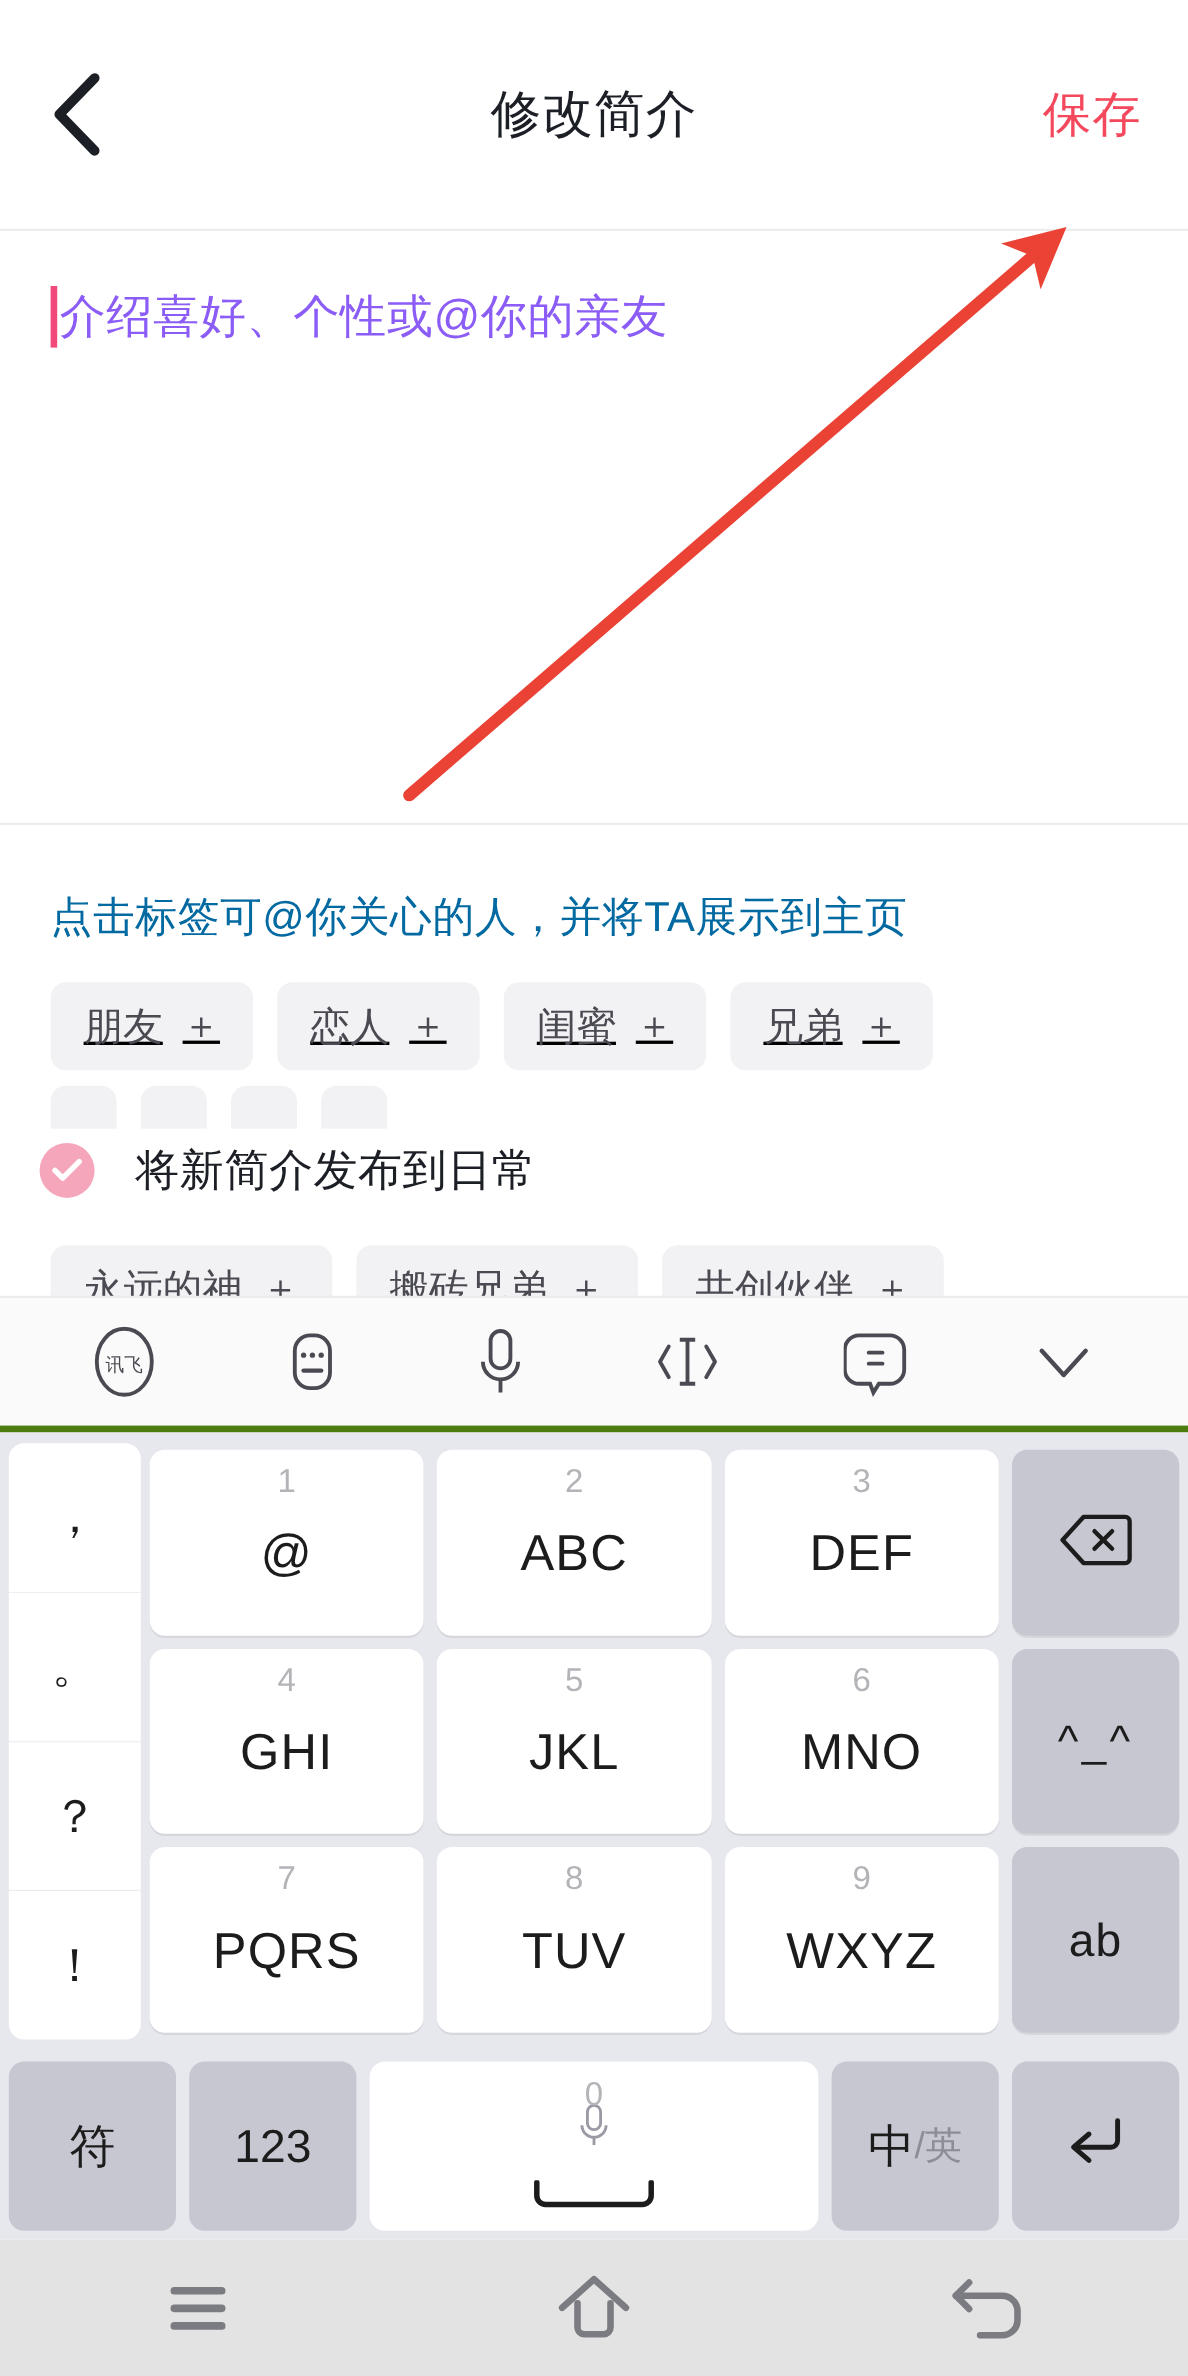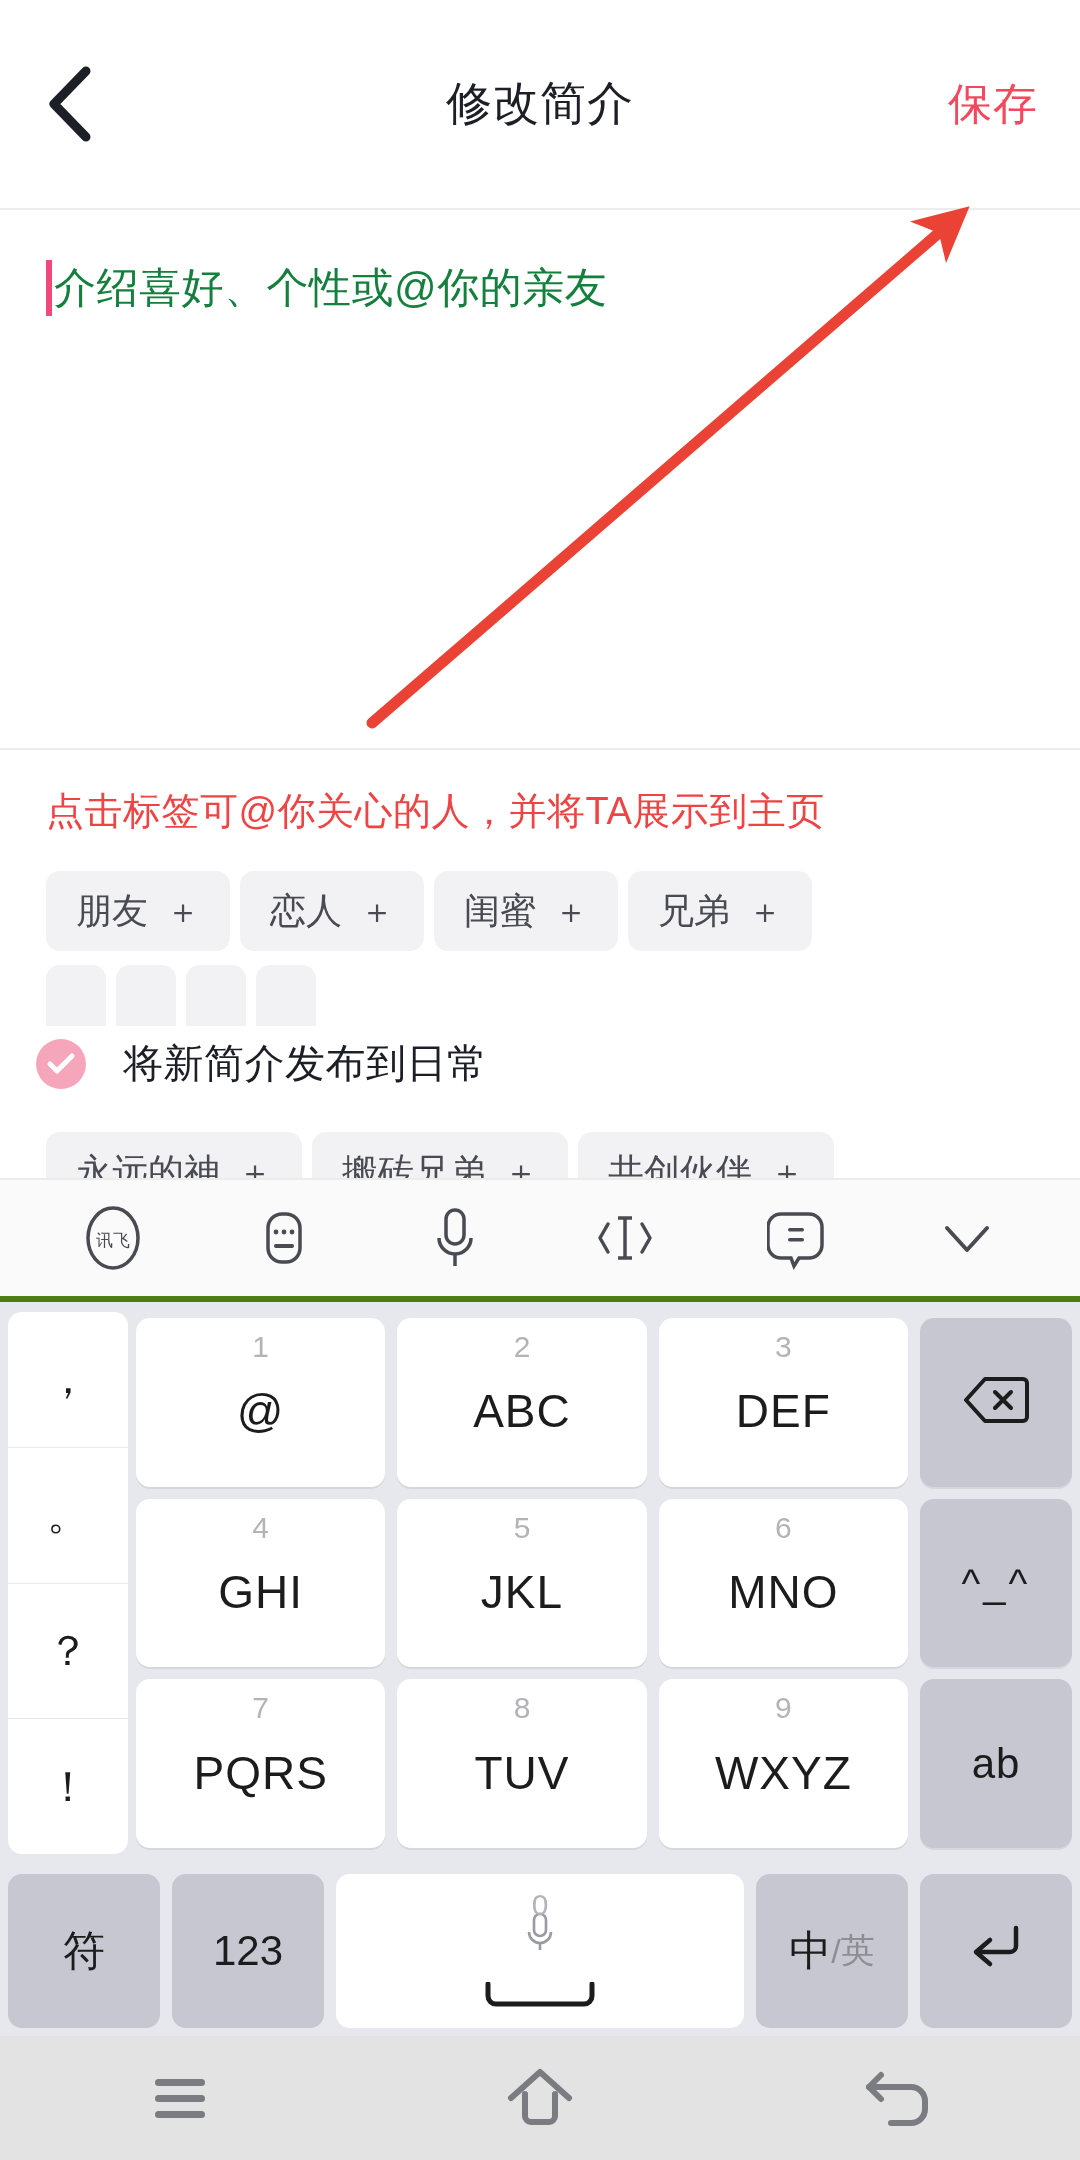"介绍喜好、个性或@你的亲友" .placeholder { color: #15803d -> #8b5cf6 }
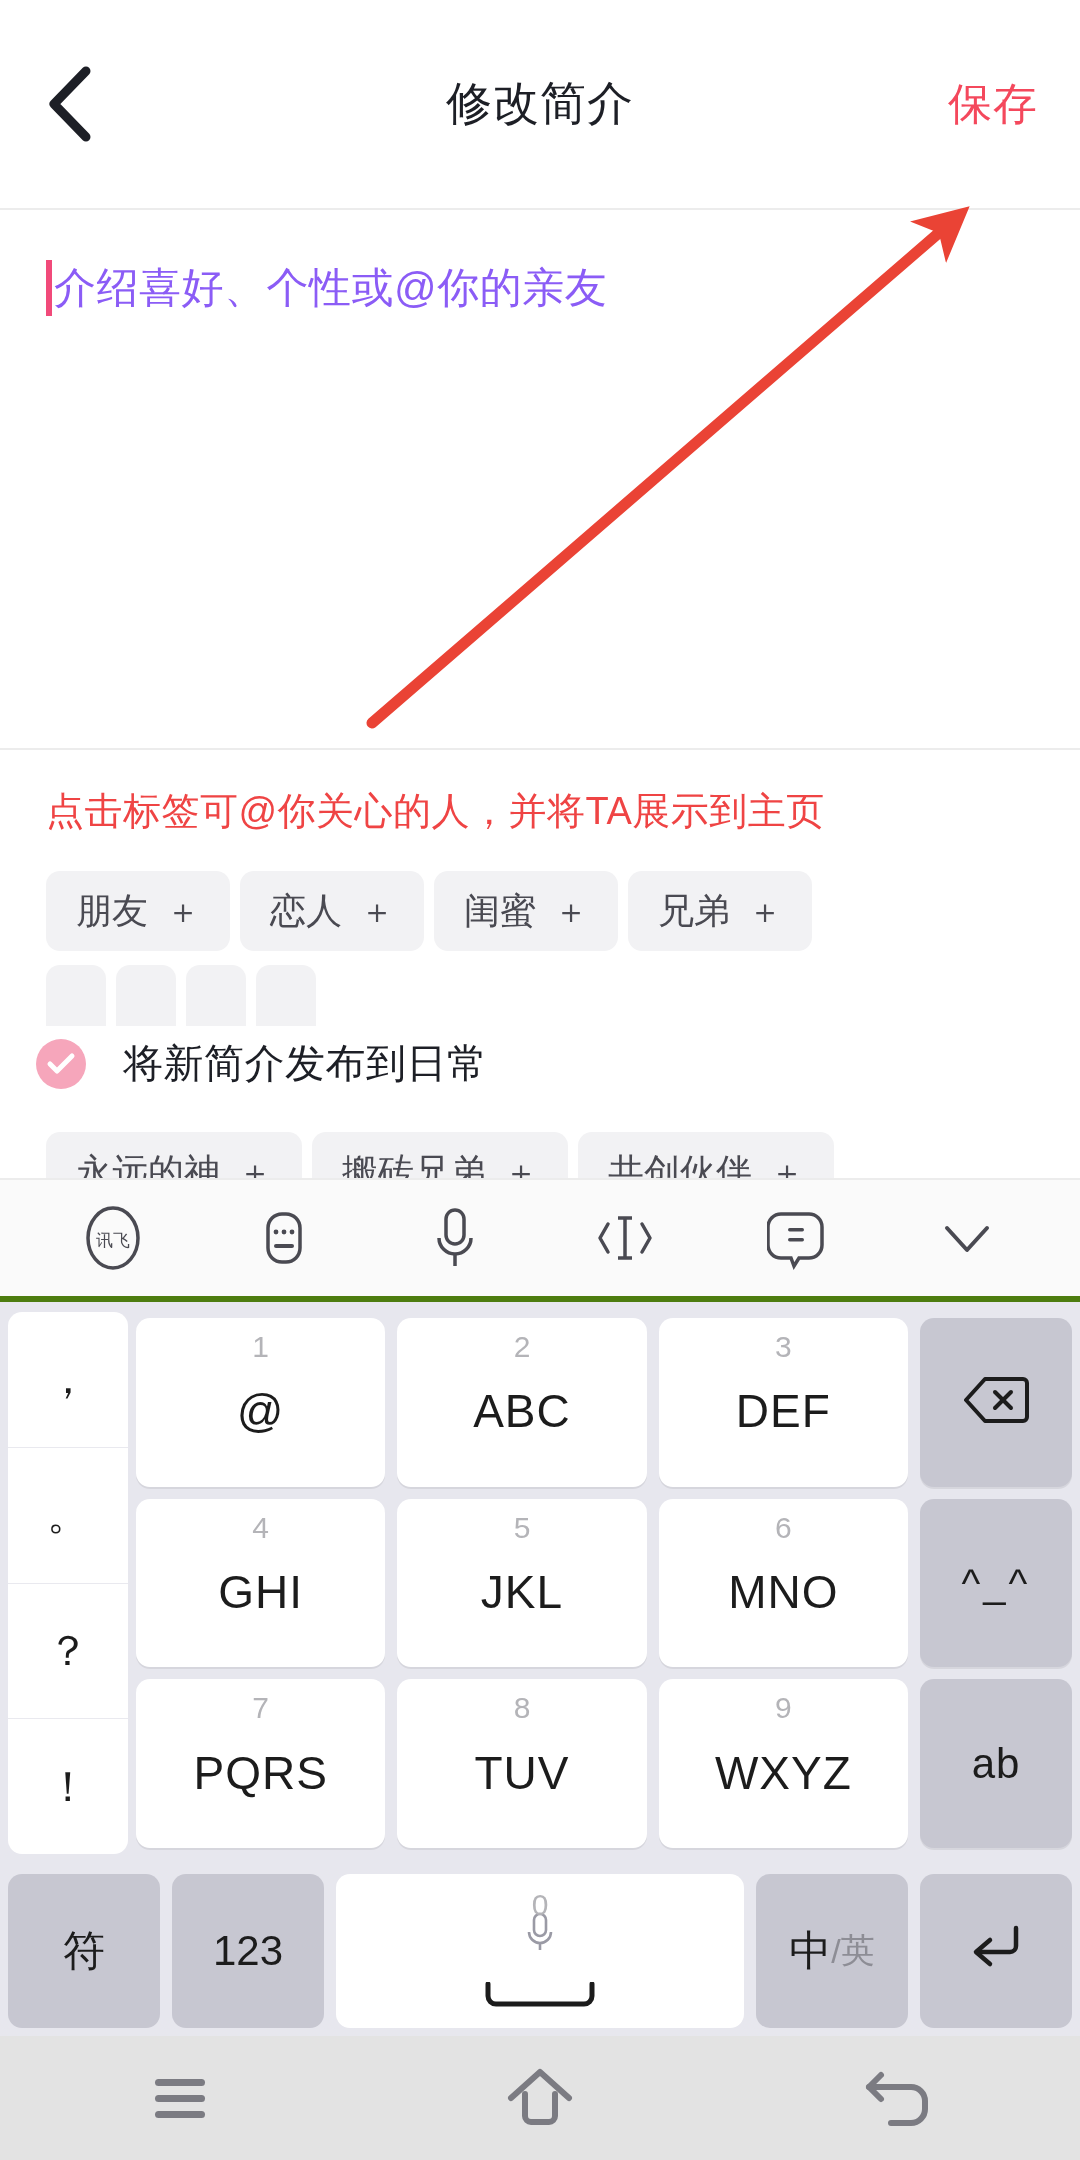"点击标签可@你关心的人，并将TA展示到主页" .tag-hint { color: #ef4444 -> #0369a1; padding-top: 36px -> 58px }
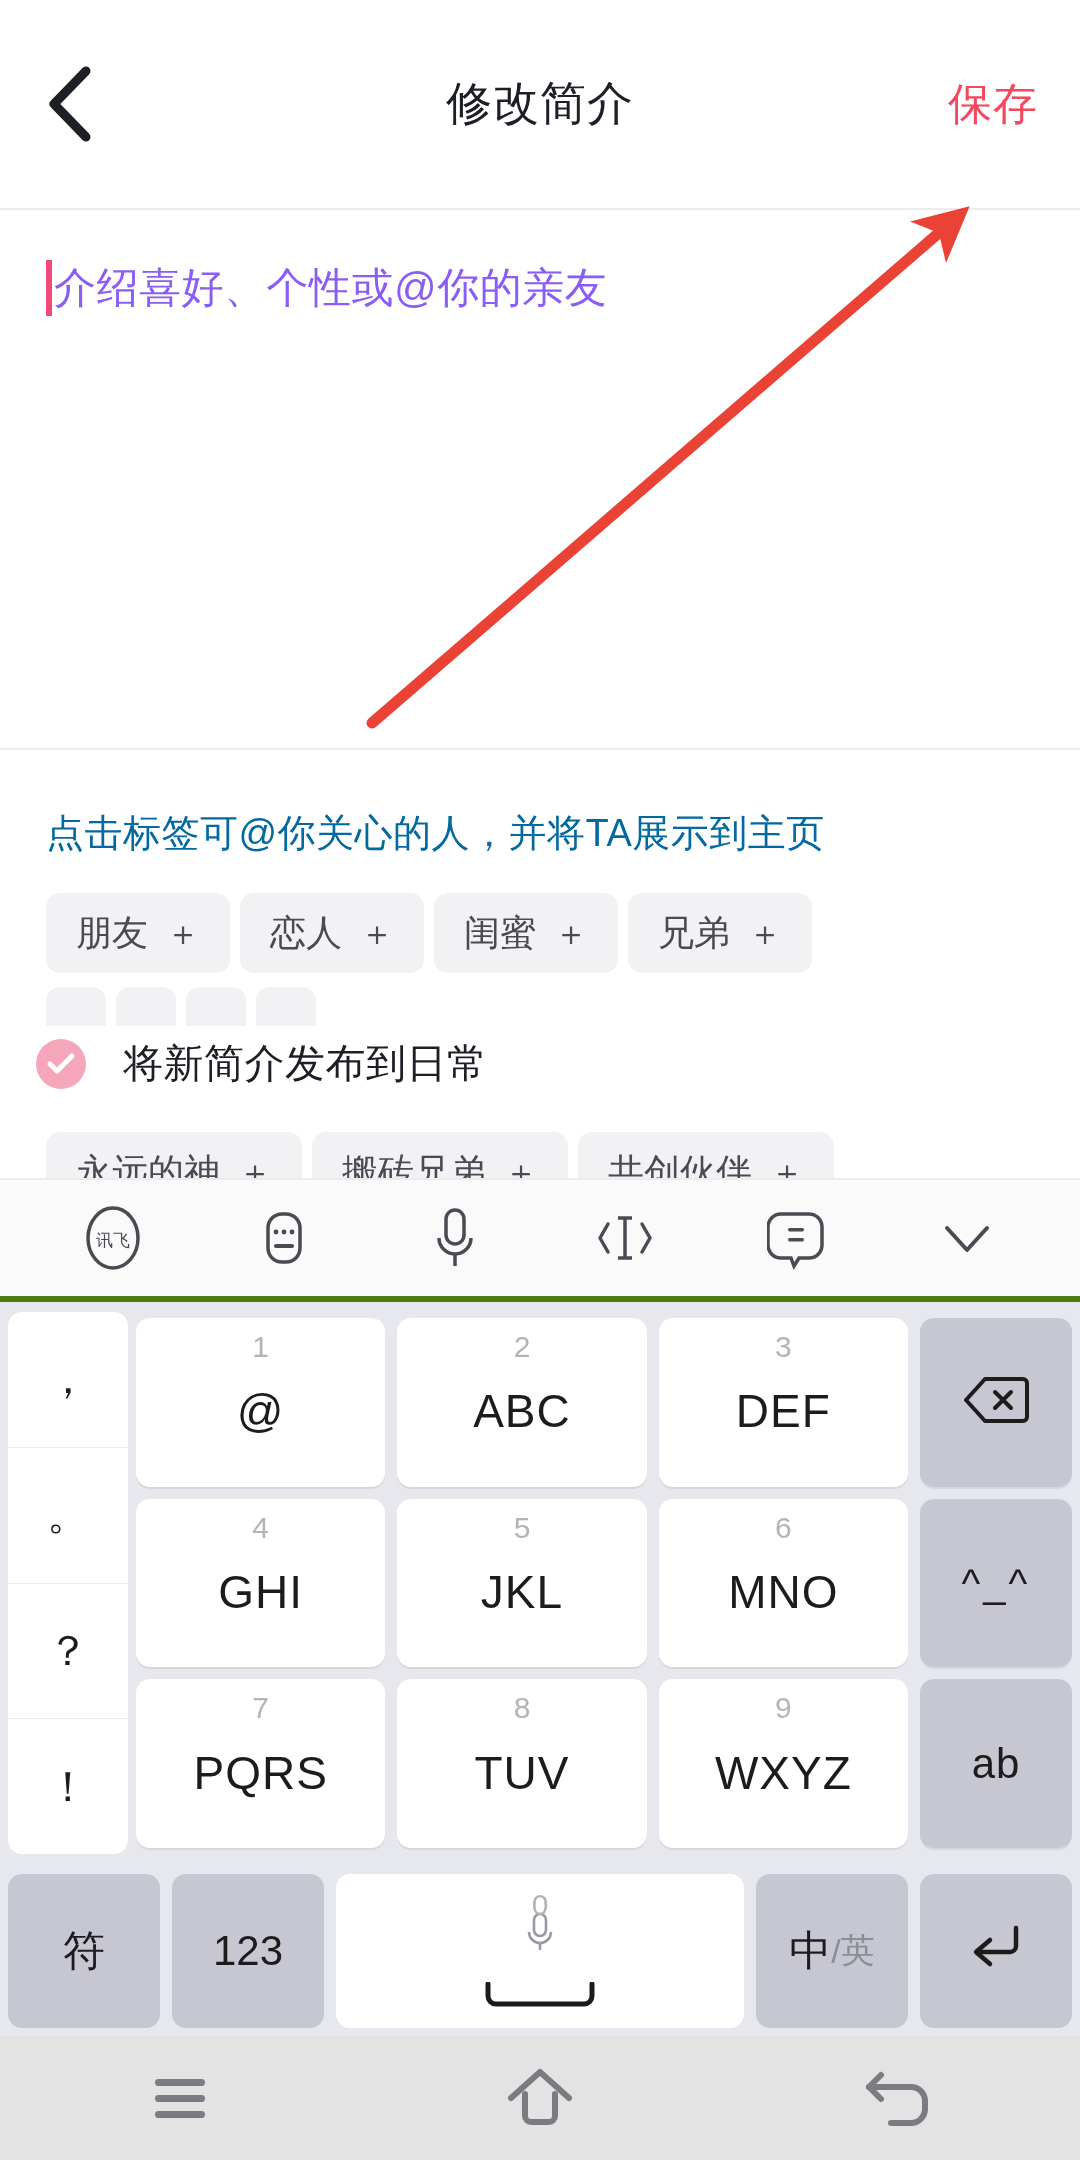"朋友" .tag-row { gap: 10px -> 22px; text-decoration: none -> underline }
